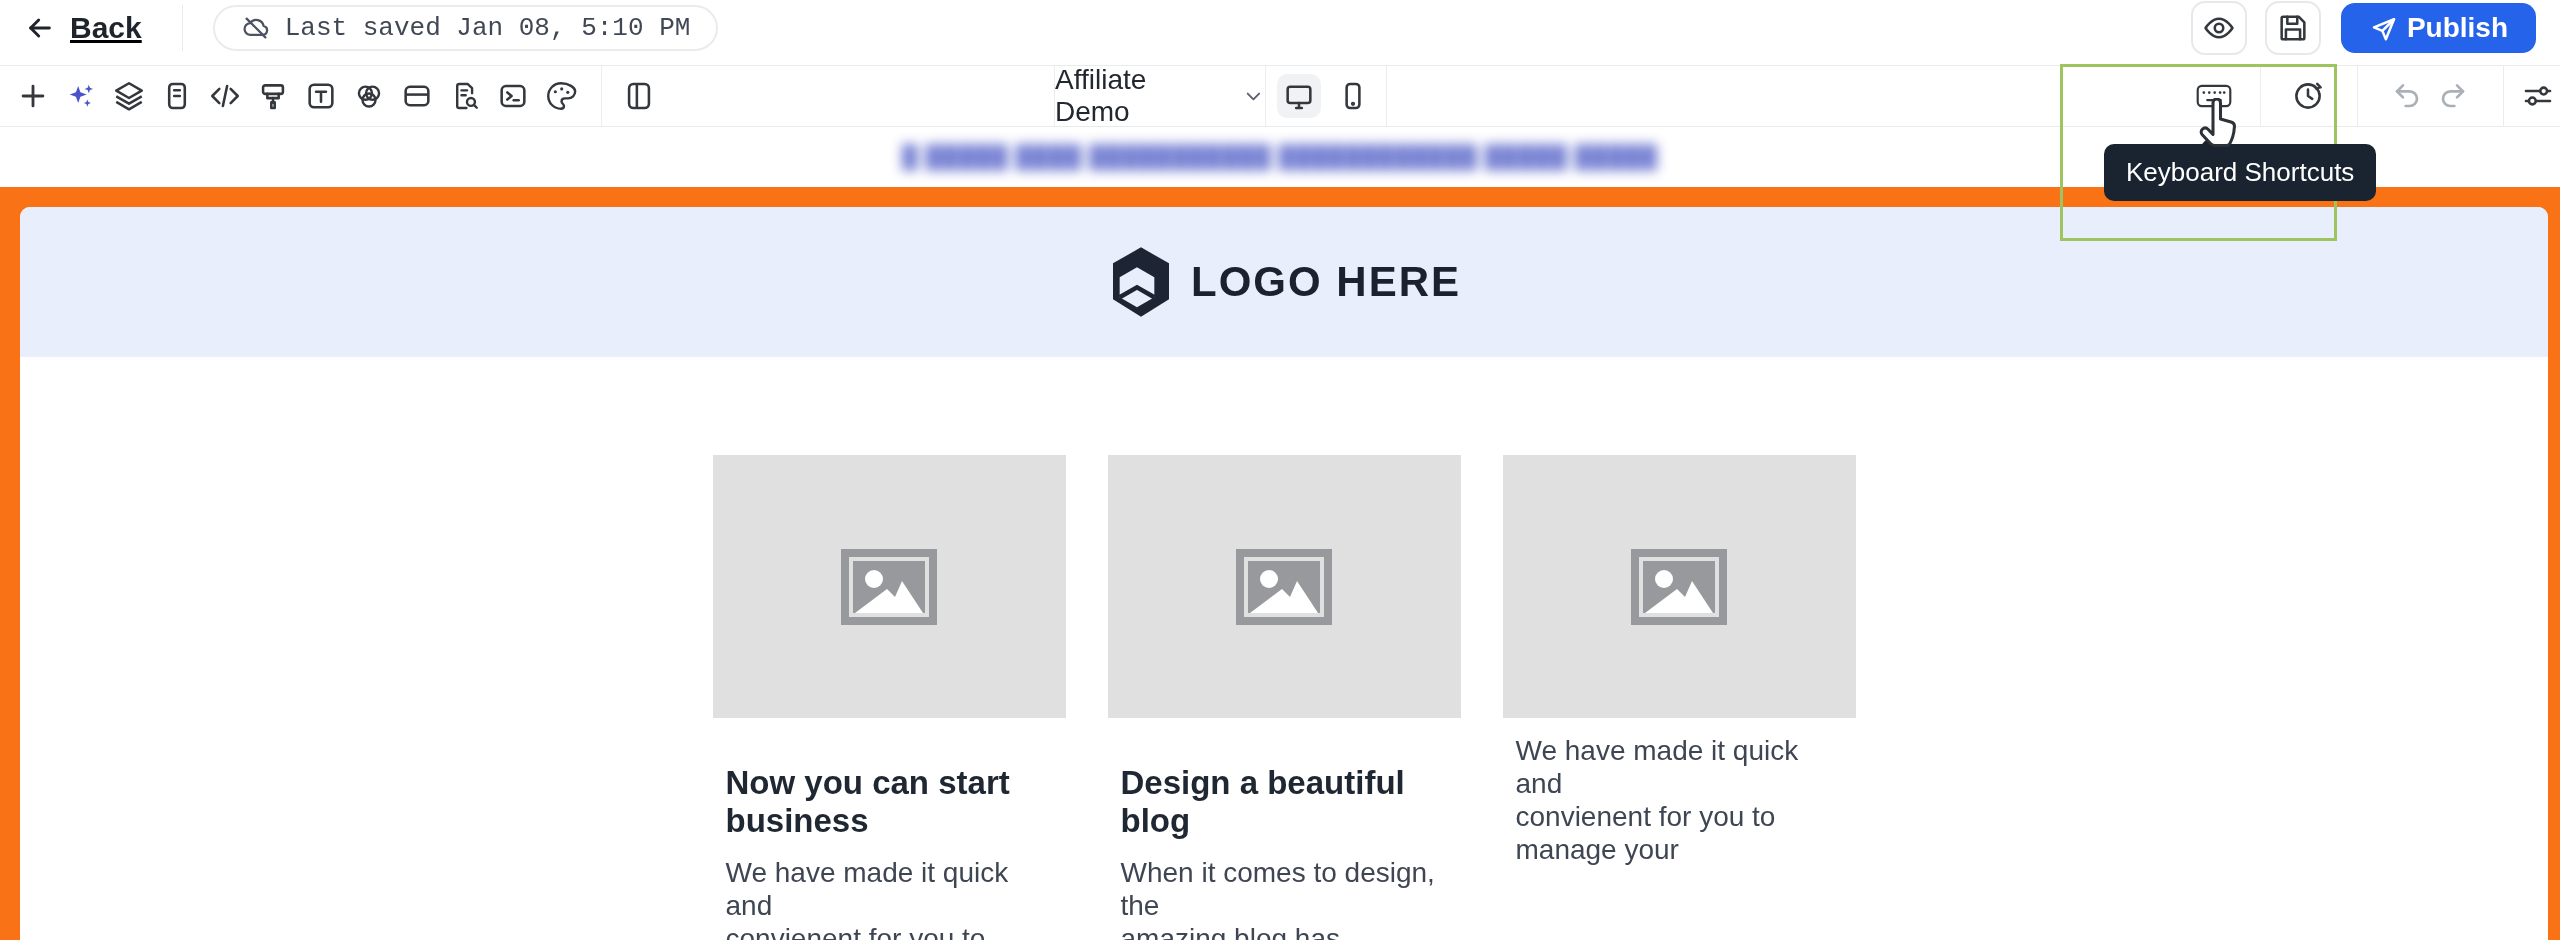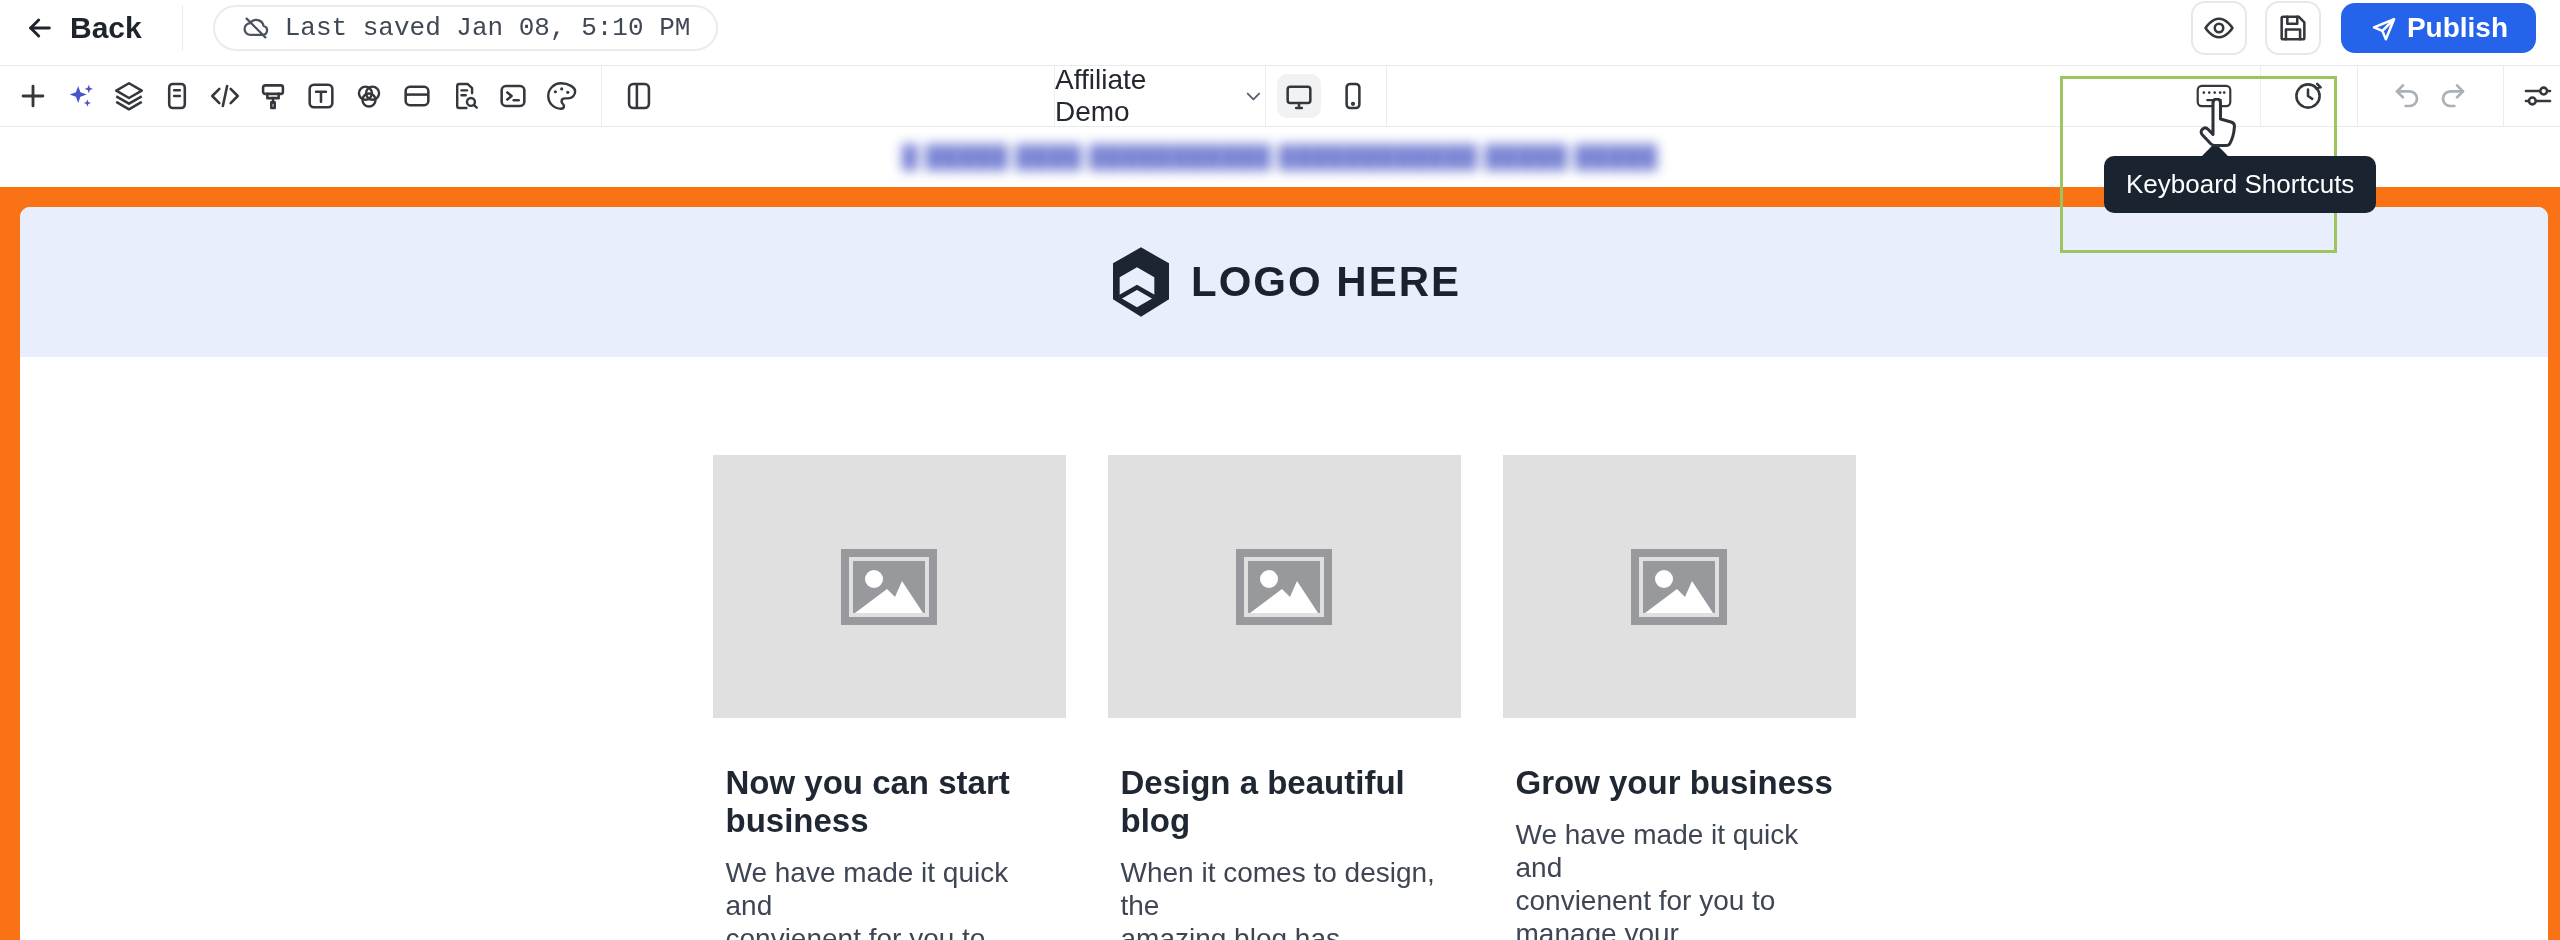"Back" .back { text-decoration: none -> underline }
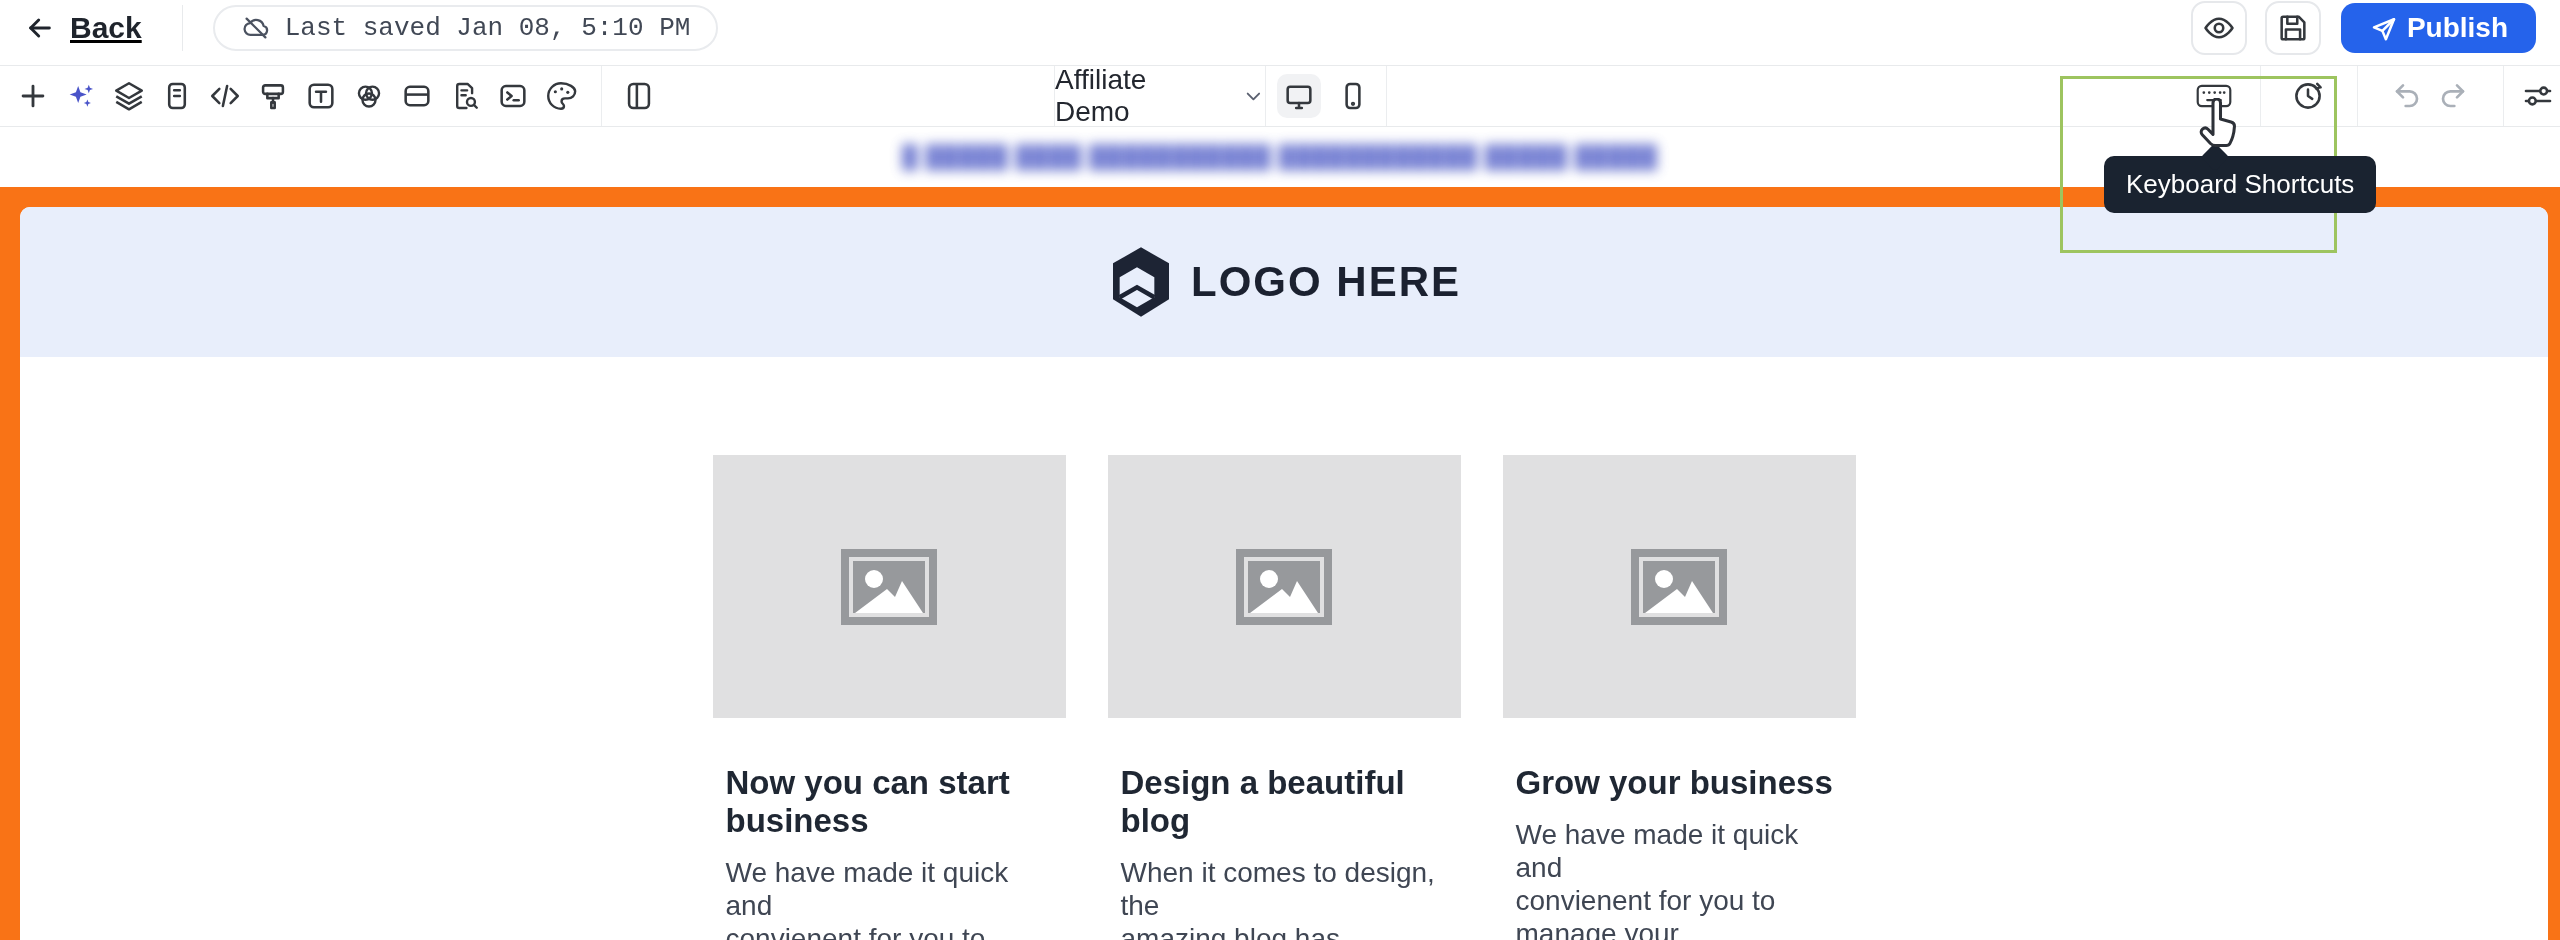"Keyboard Shortcuts" .highlight-box { margin-top: 12px -> none }
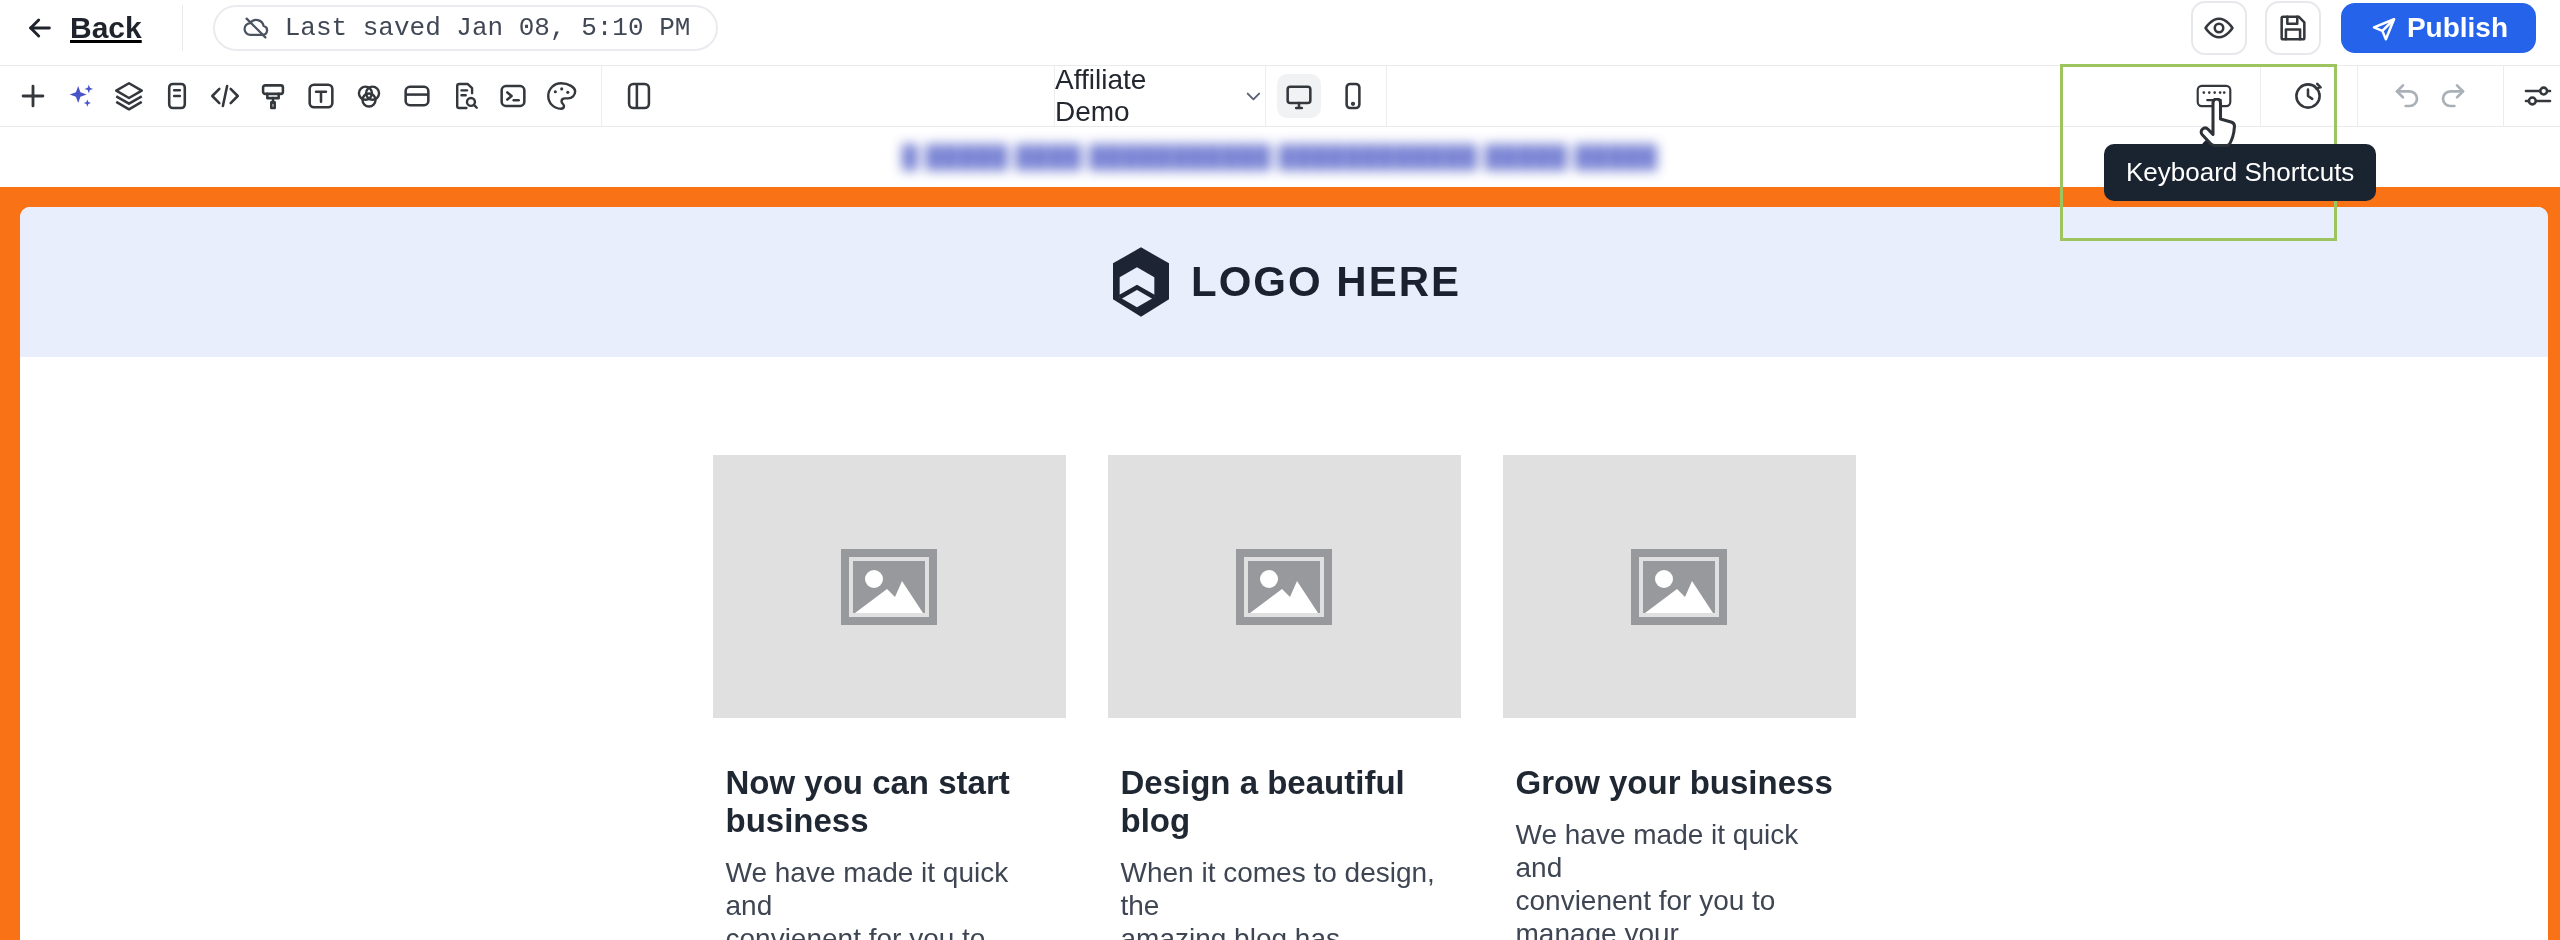"Grow your business" div.card-title { html: <div>Grow your business</div> -> none }
